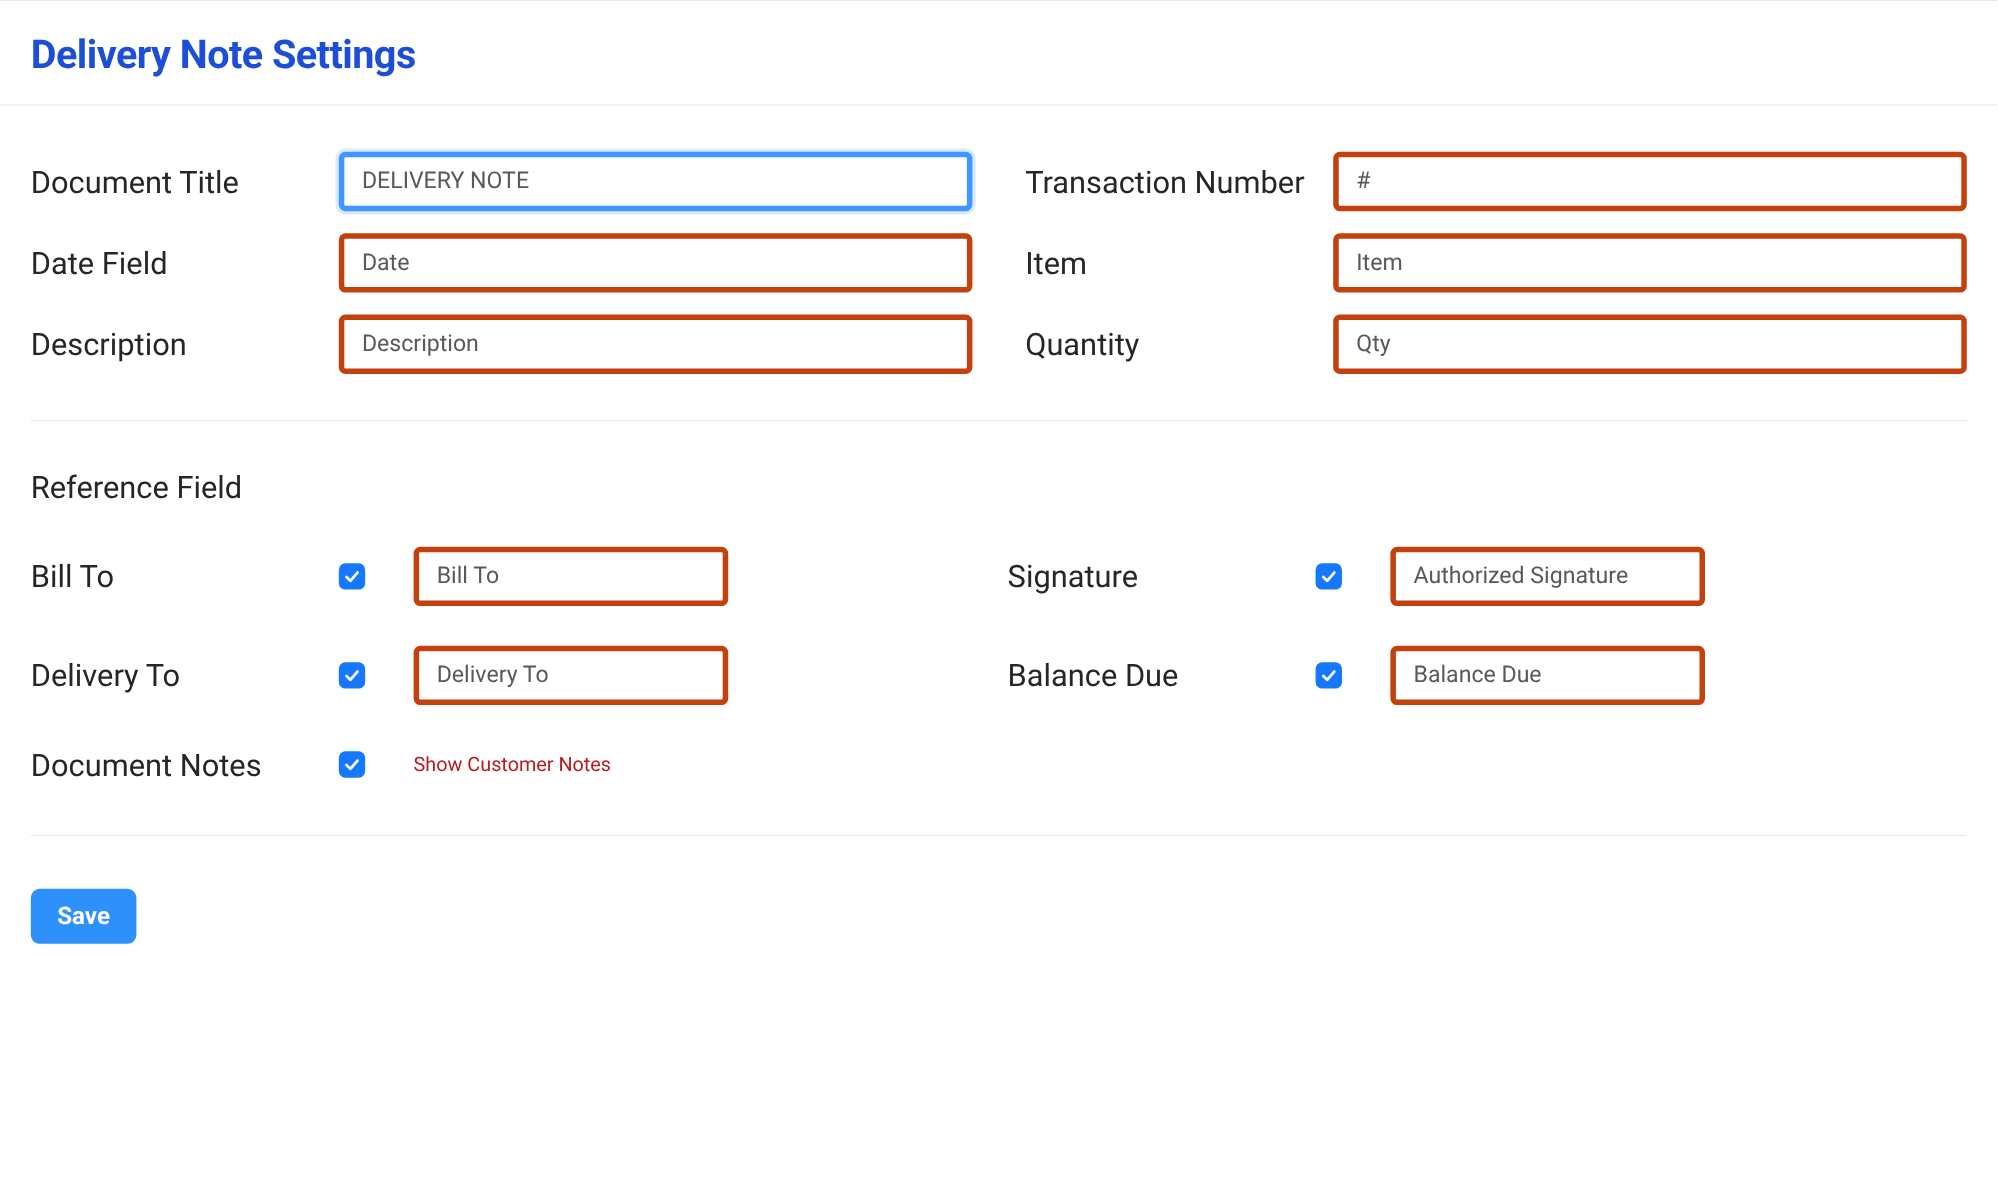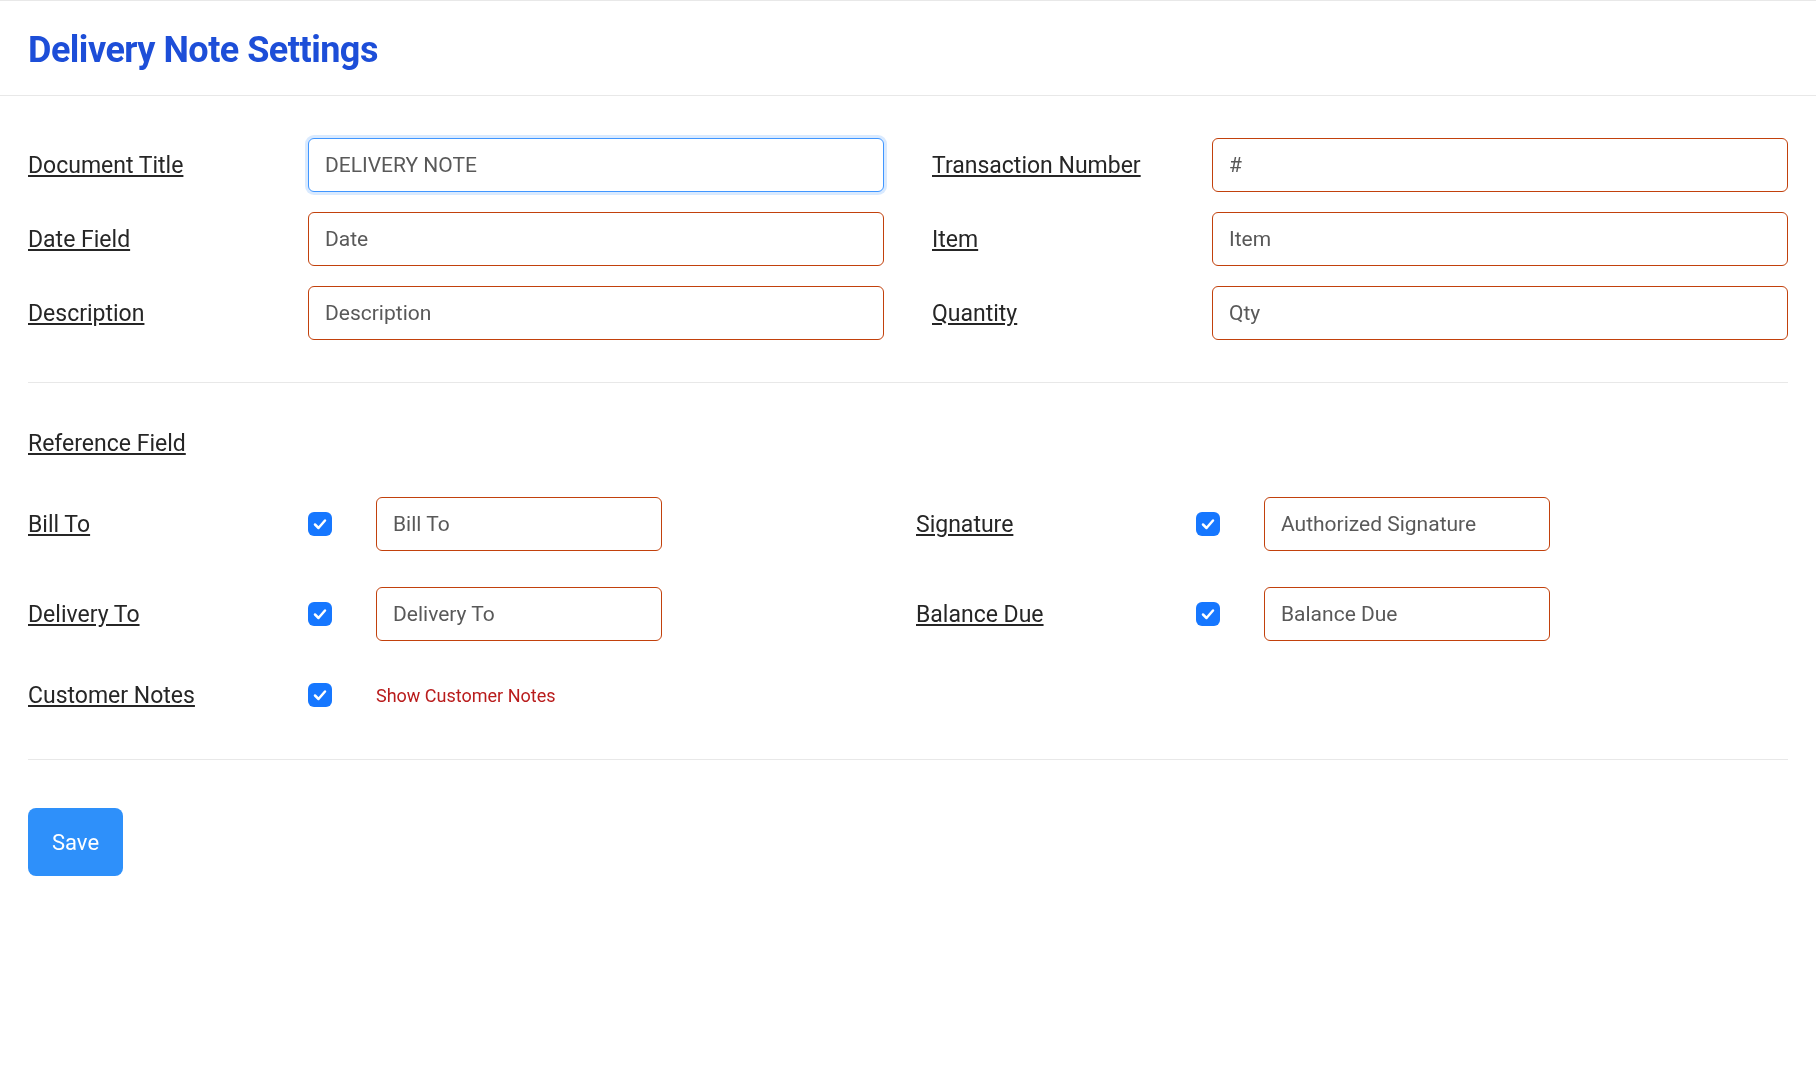"Document Title" .field-label { font-size: 23px -> 28px; text-decoration: underline -> none }
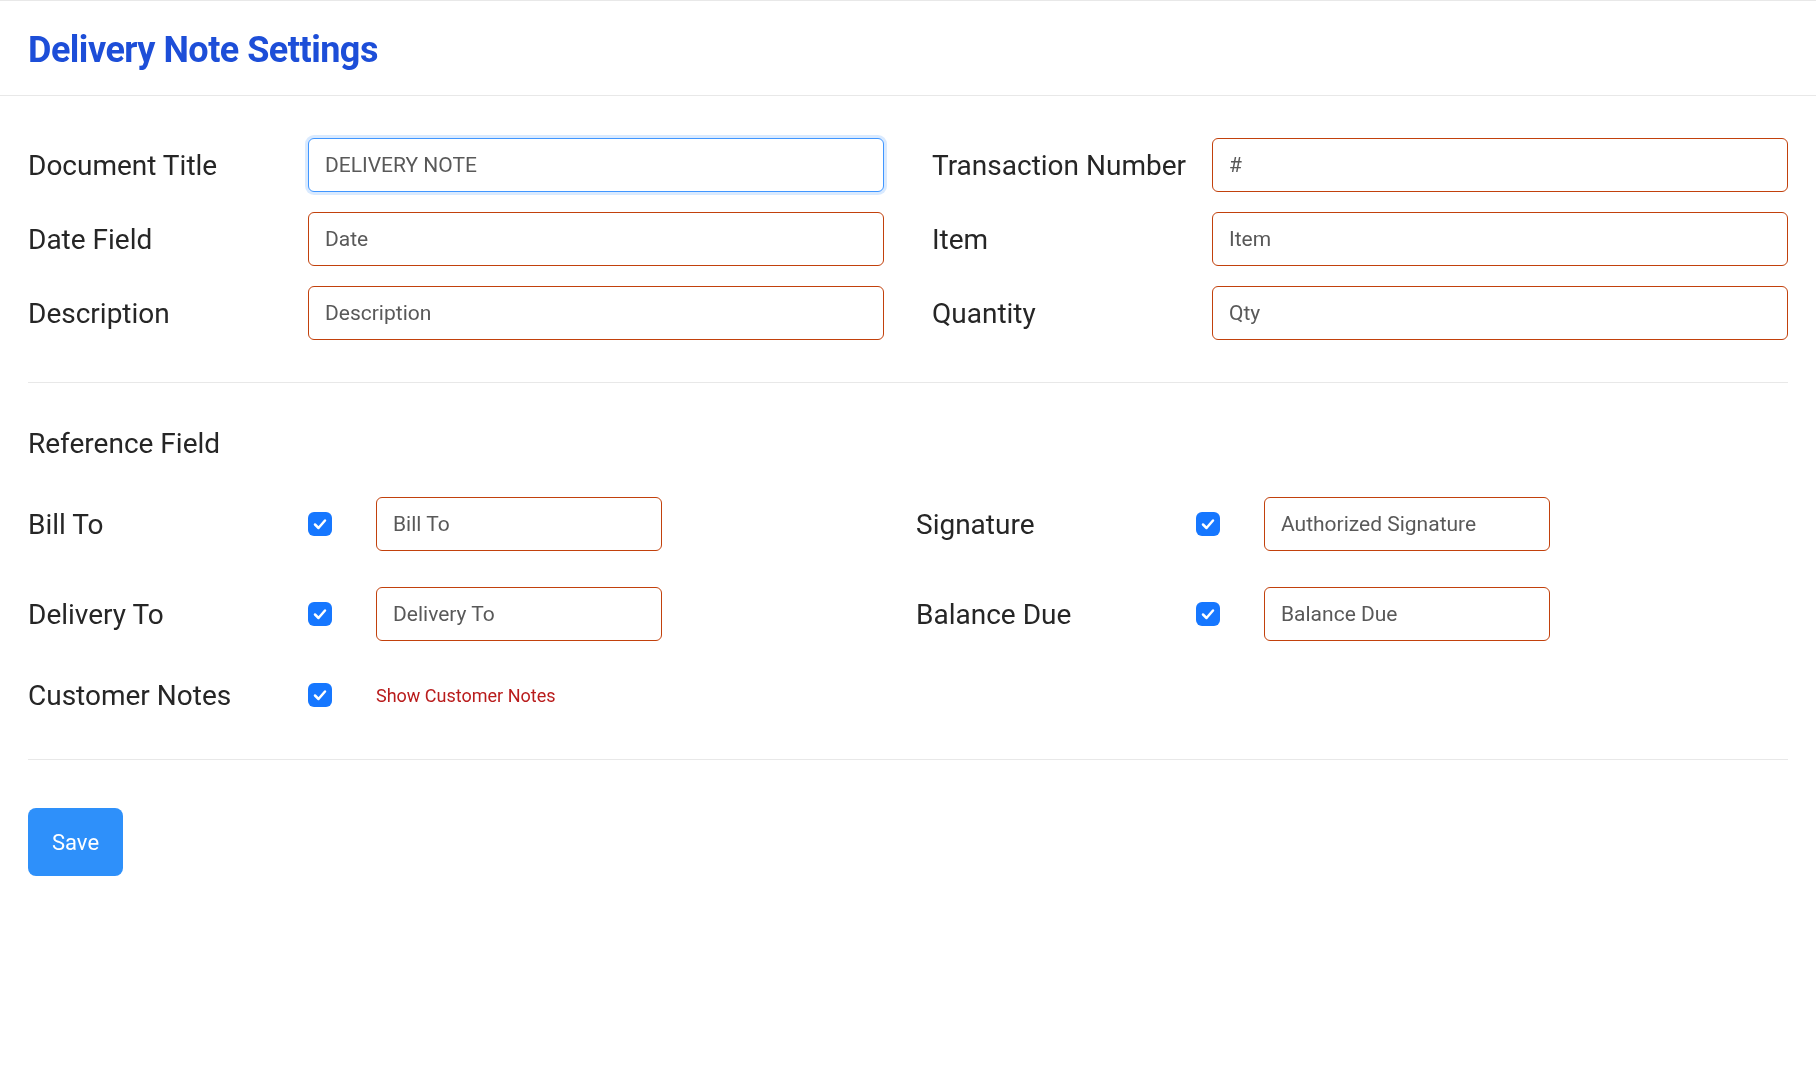"DELIVERY NOTE" .text-input { border: 1px solid #c2410c -> 5px solid #c2410c }
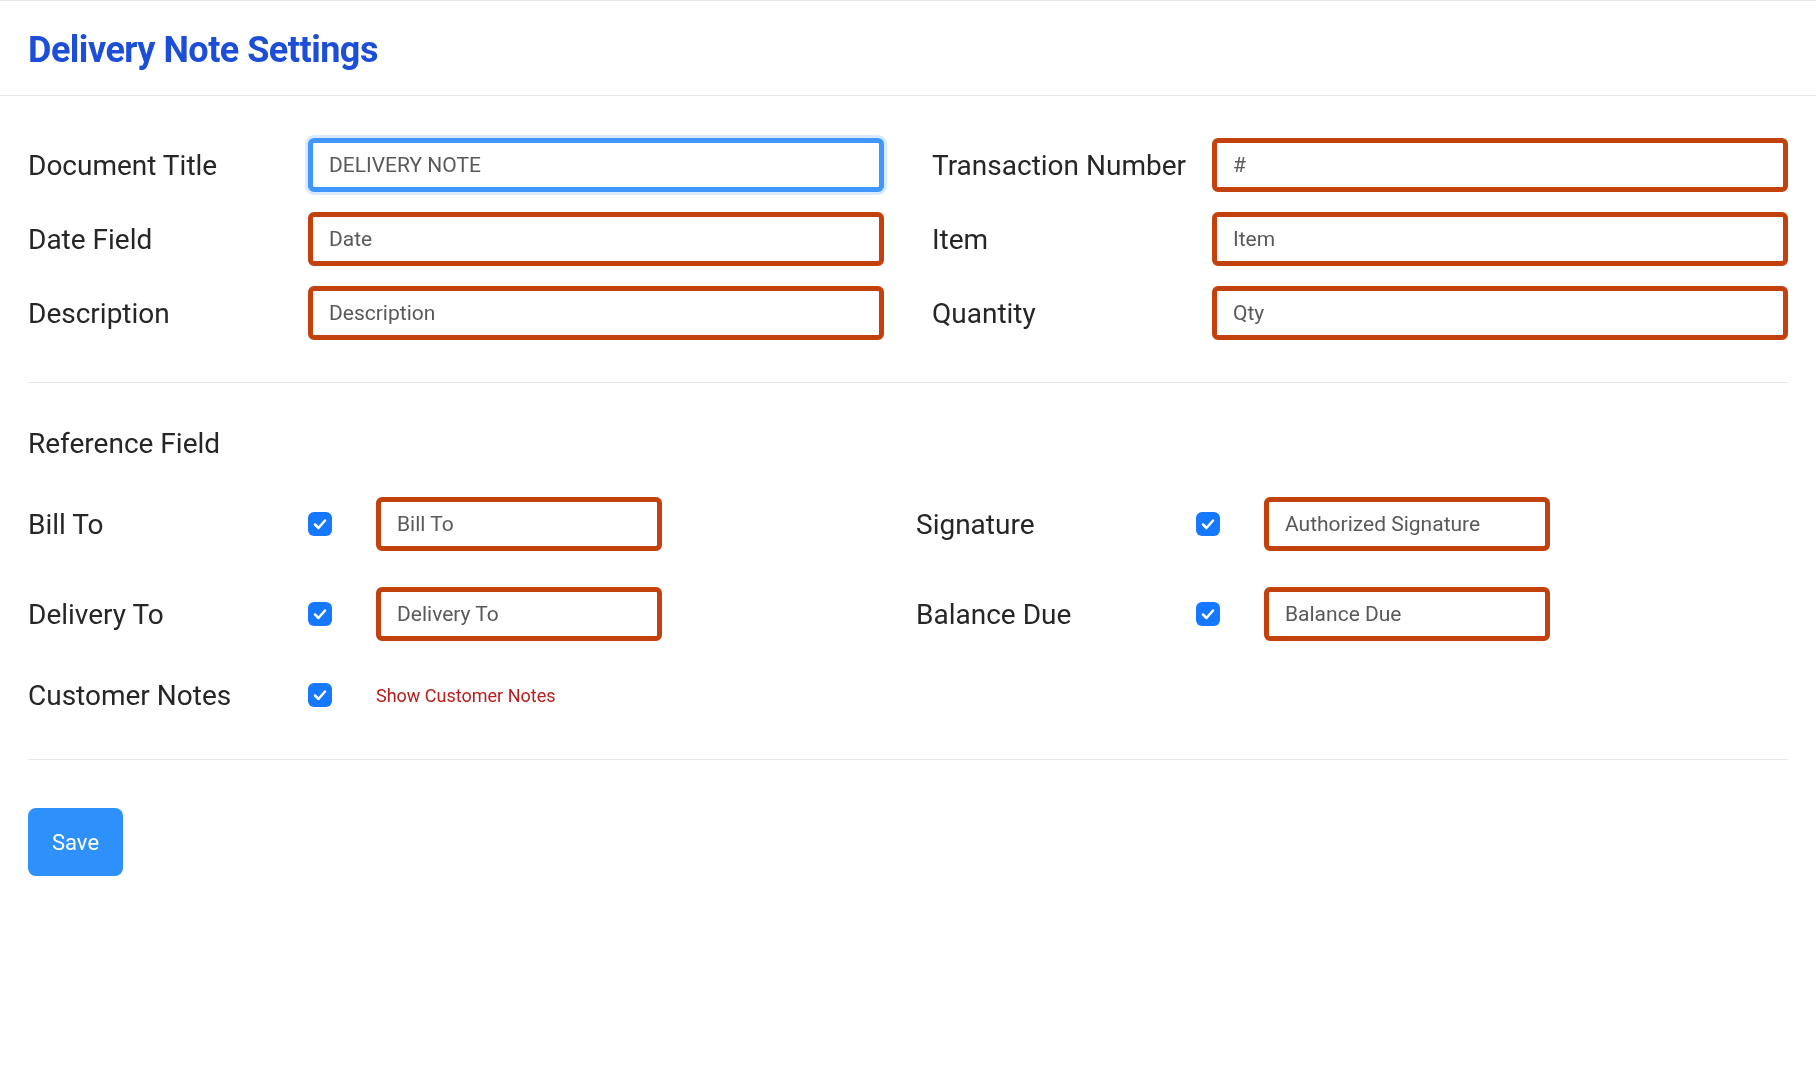"Customer Notes" div.field-label { text: Customer -> Document }
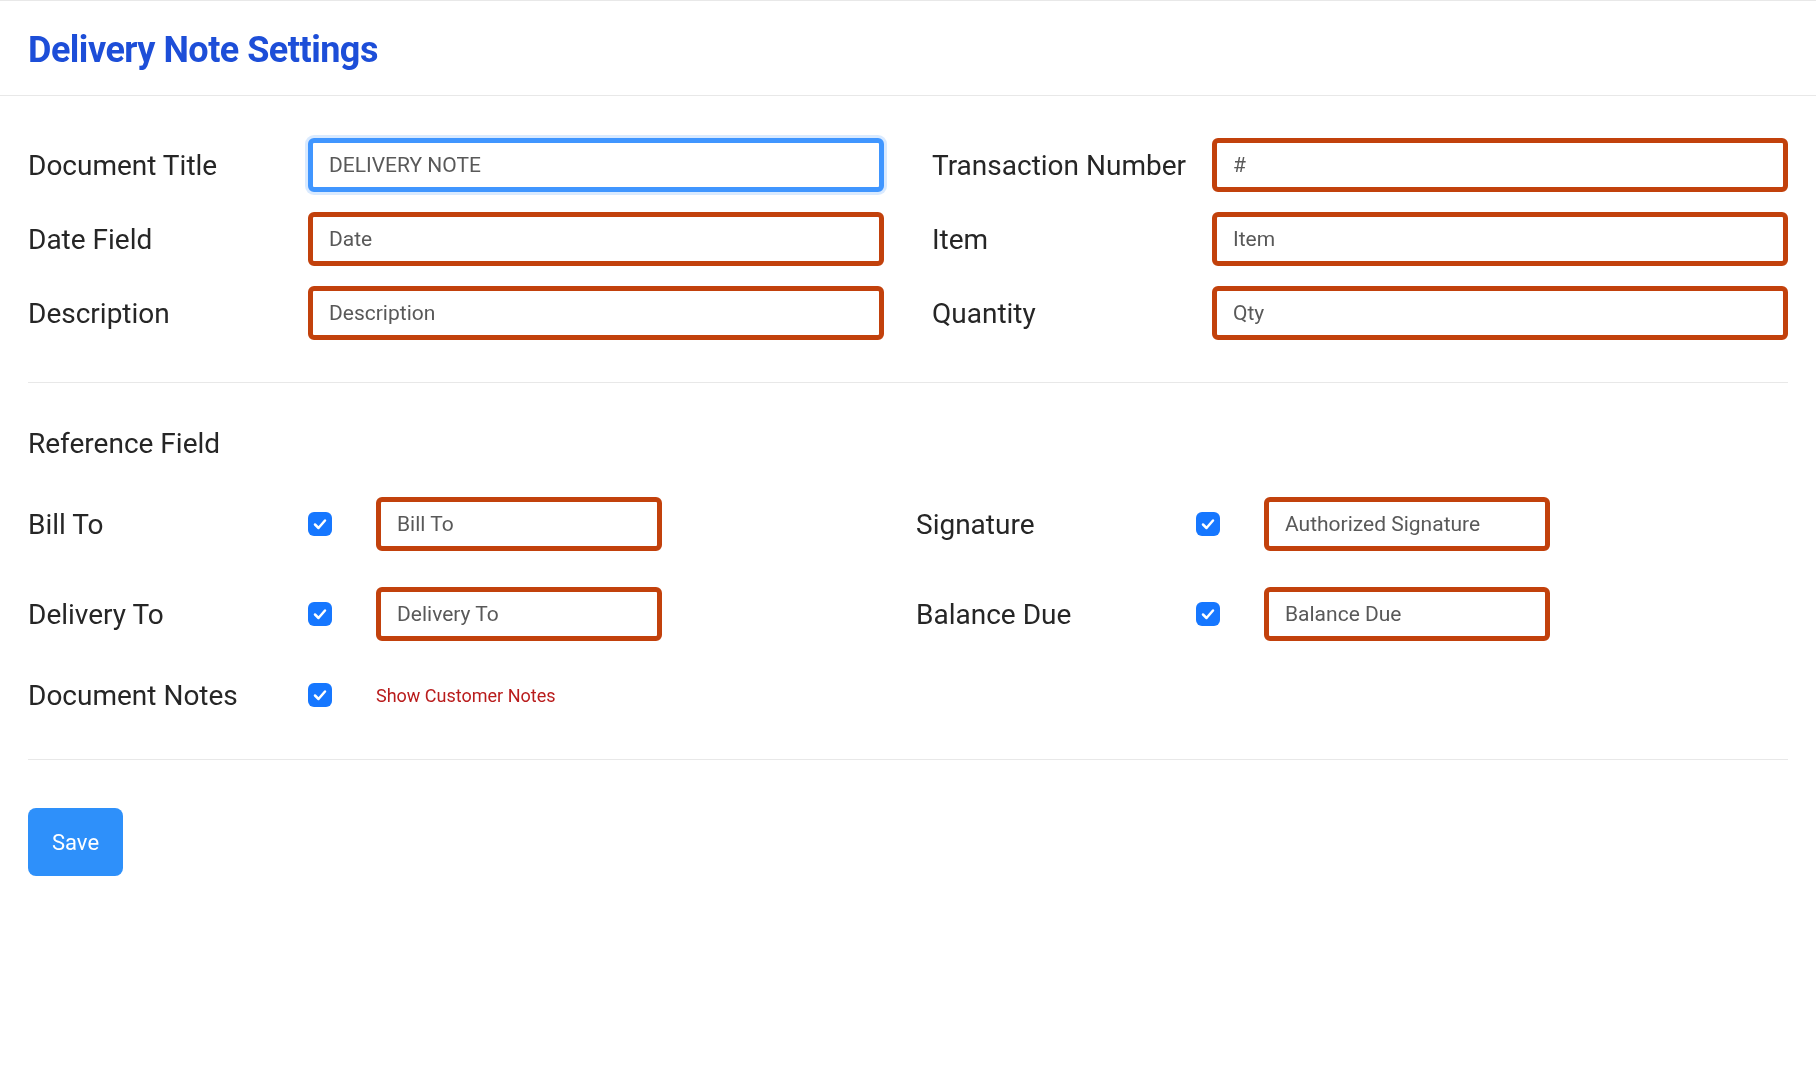"Save" .save-btn { font-weight: 400 -> 700; height: 68px -> 50px }
